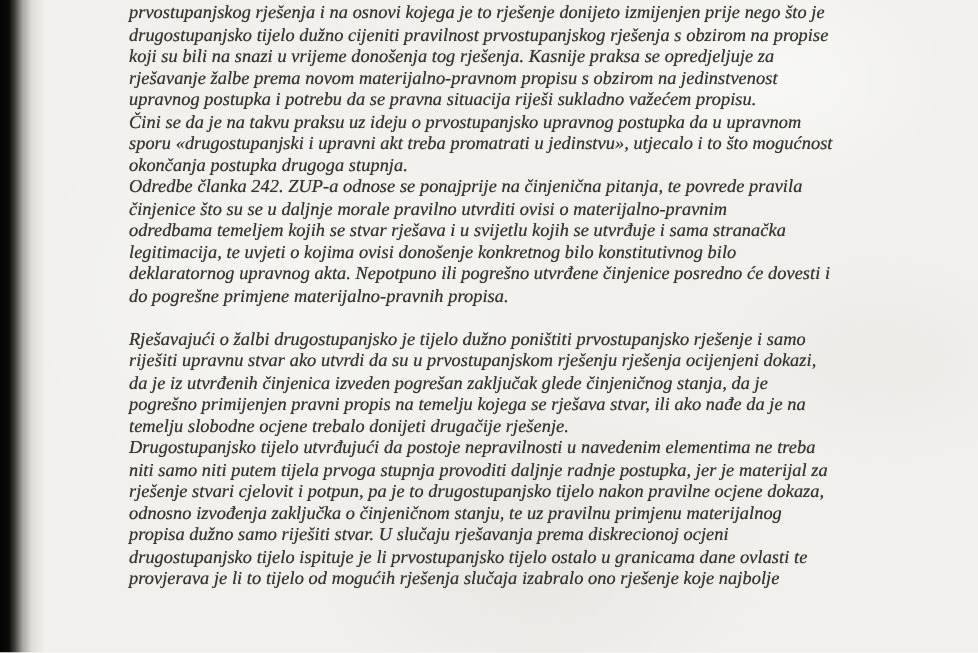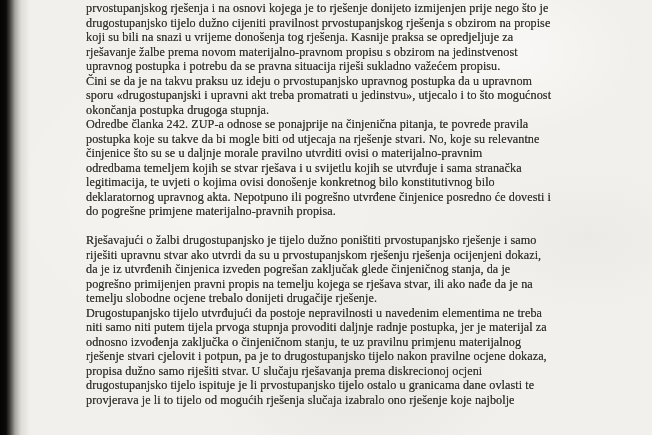"prvostupanjskog rješenja i na osnovi" .scan-page { font-style: none -> italic }
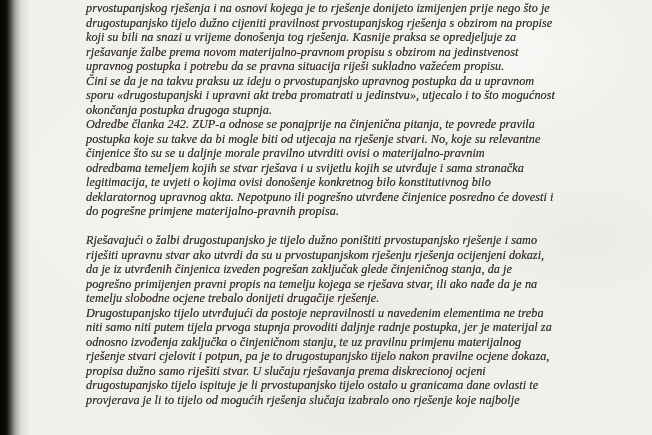"postupka koje su takve da" div.text-line { html: <div>postupka koje su takve da bi mogle biti od utjecaja na rješenje stvari. No, koje su relevantne</div> -> none }
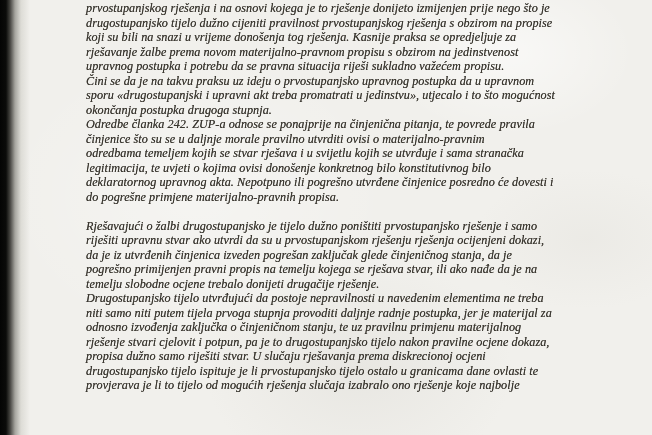"odnosno izvođenja zaključka o" div.text-line { order: before "rješenje stvari cjelovit i potpun," -> after "rješenje stvari cjelovit i potpun," }
